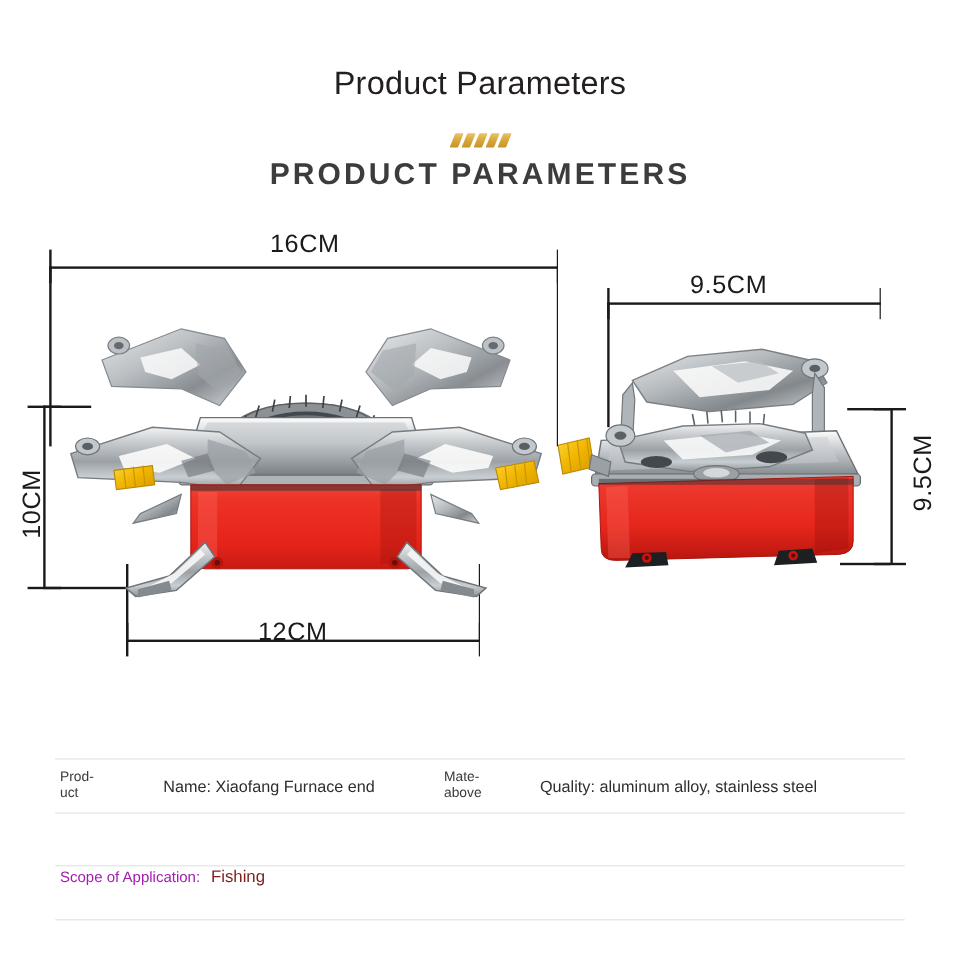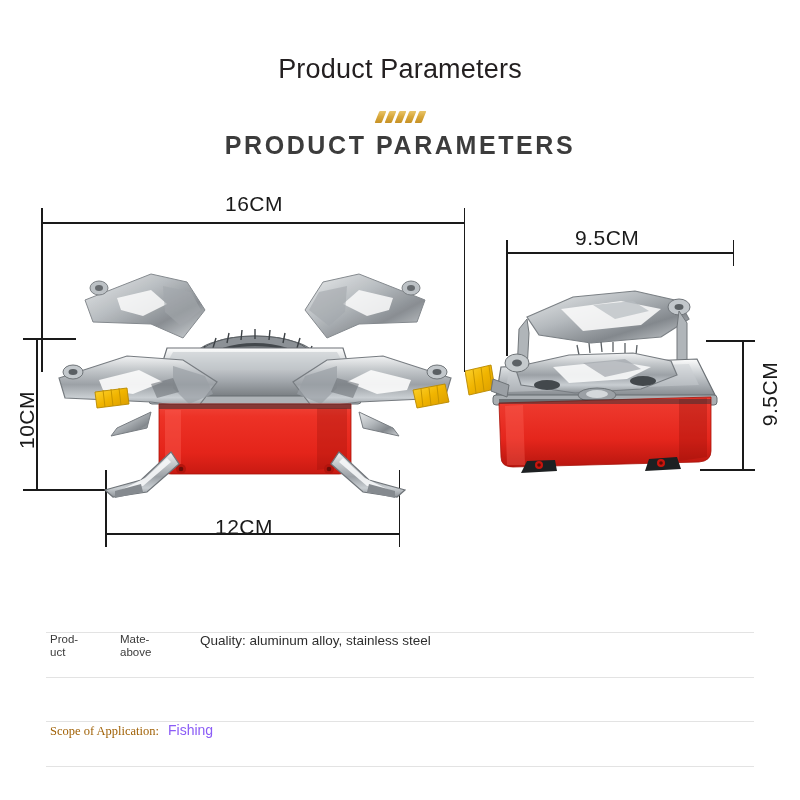"Prod-" .spec-row { align-items: none -> center }
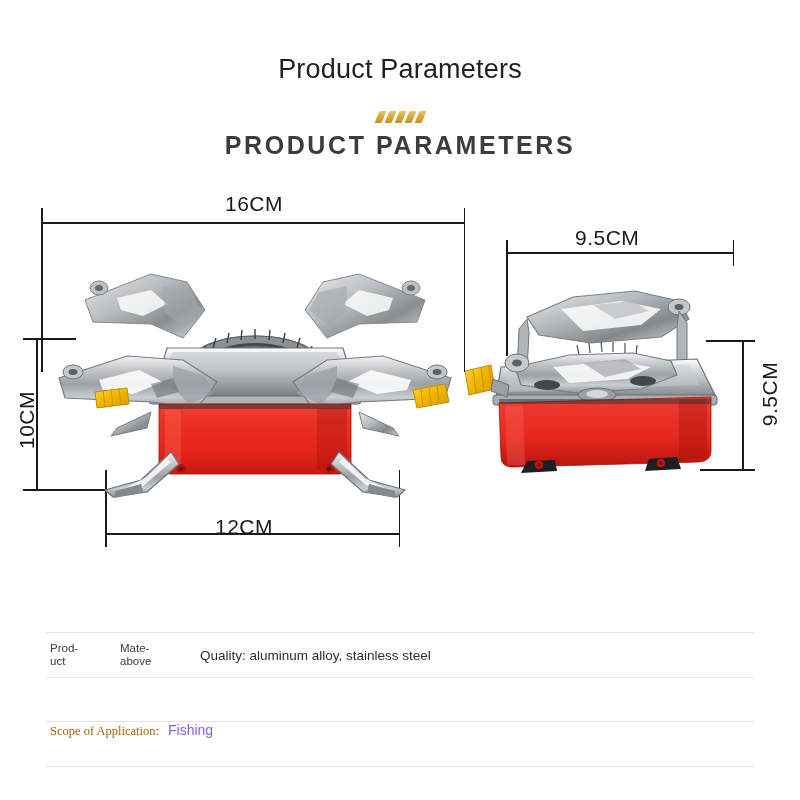"Name: Xiaofang Furnace end" div.cell-val { html: none -> <div>Name: Xiaofang Furnace end</div> }
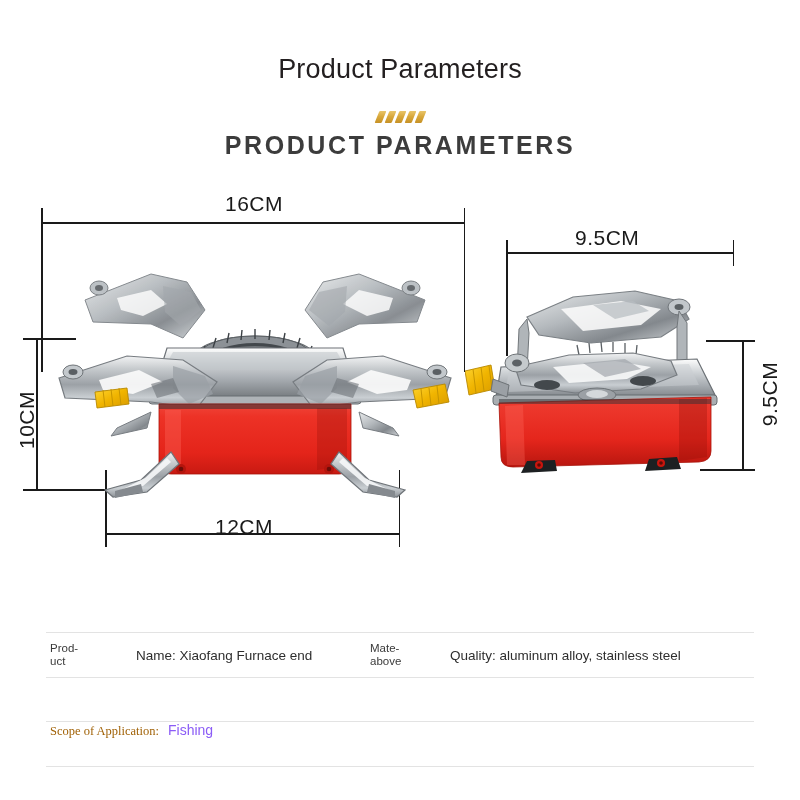"Scope of Application:" .scope-label { color: #a16207 -> #a21caf; font-family: Liberation Serif, serif -> none }
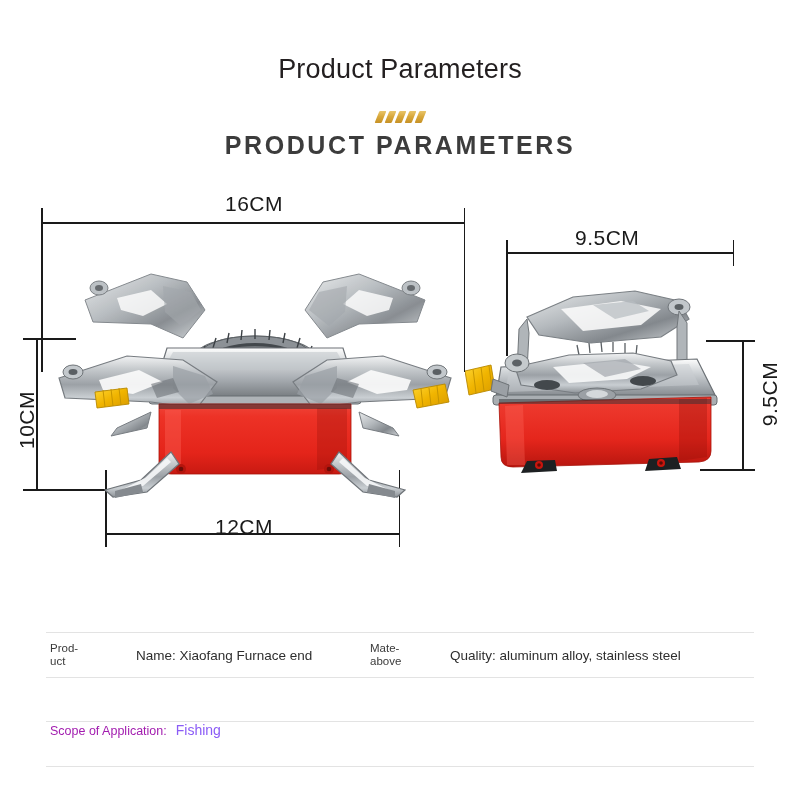"Fishing" .scope-val2 { color: #8b5cf6 -> #7f1d1d }
